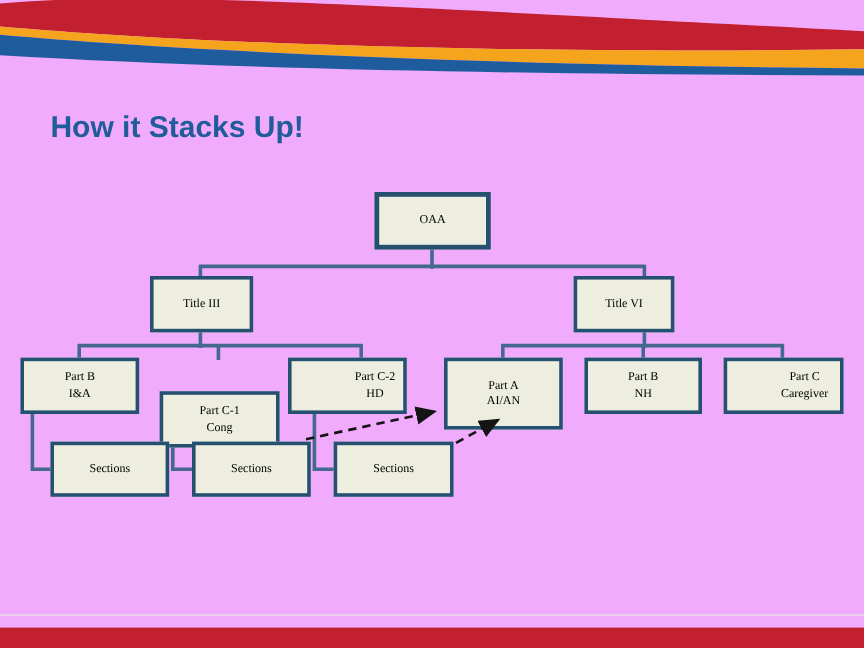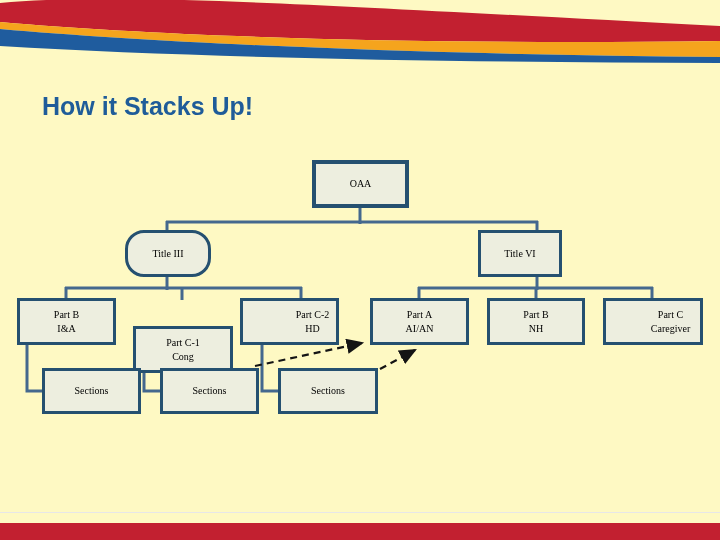"How it Stacks Up!" .slide { background: #fef9c3 -> #f0abfc }
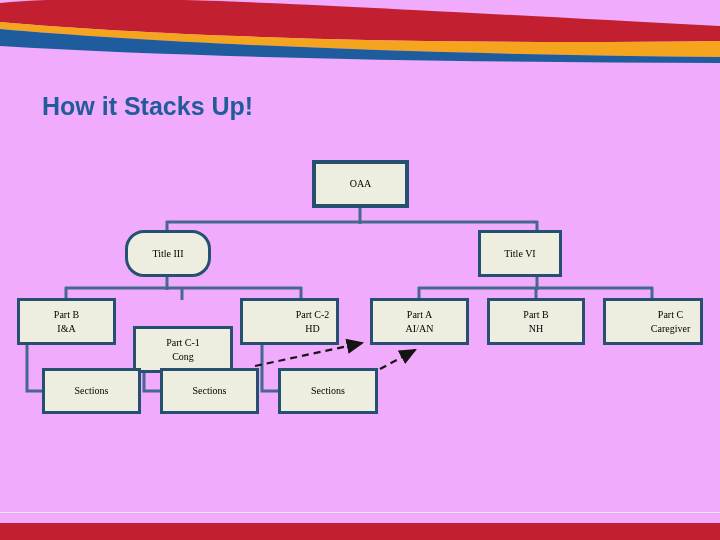"Title III" #n-title-iii { border-radius: 19px -> none }
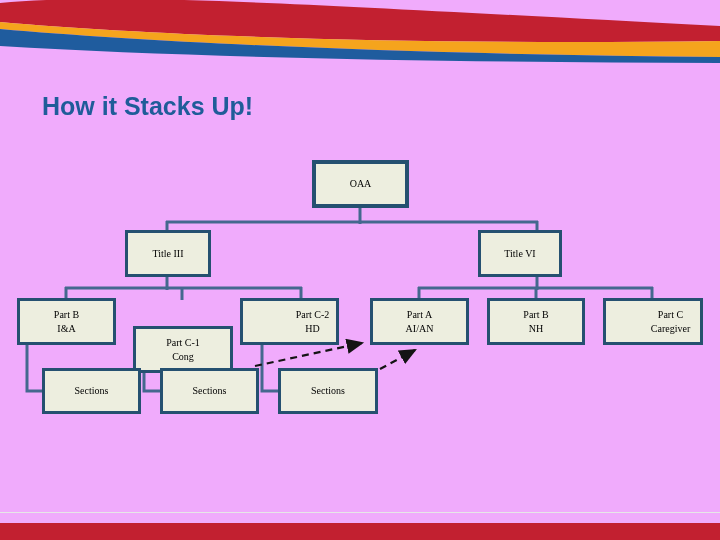"Part A" #n-part-a { height: 47px -> 60px }
